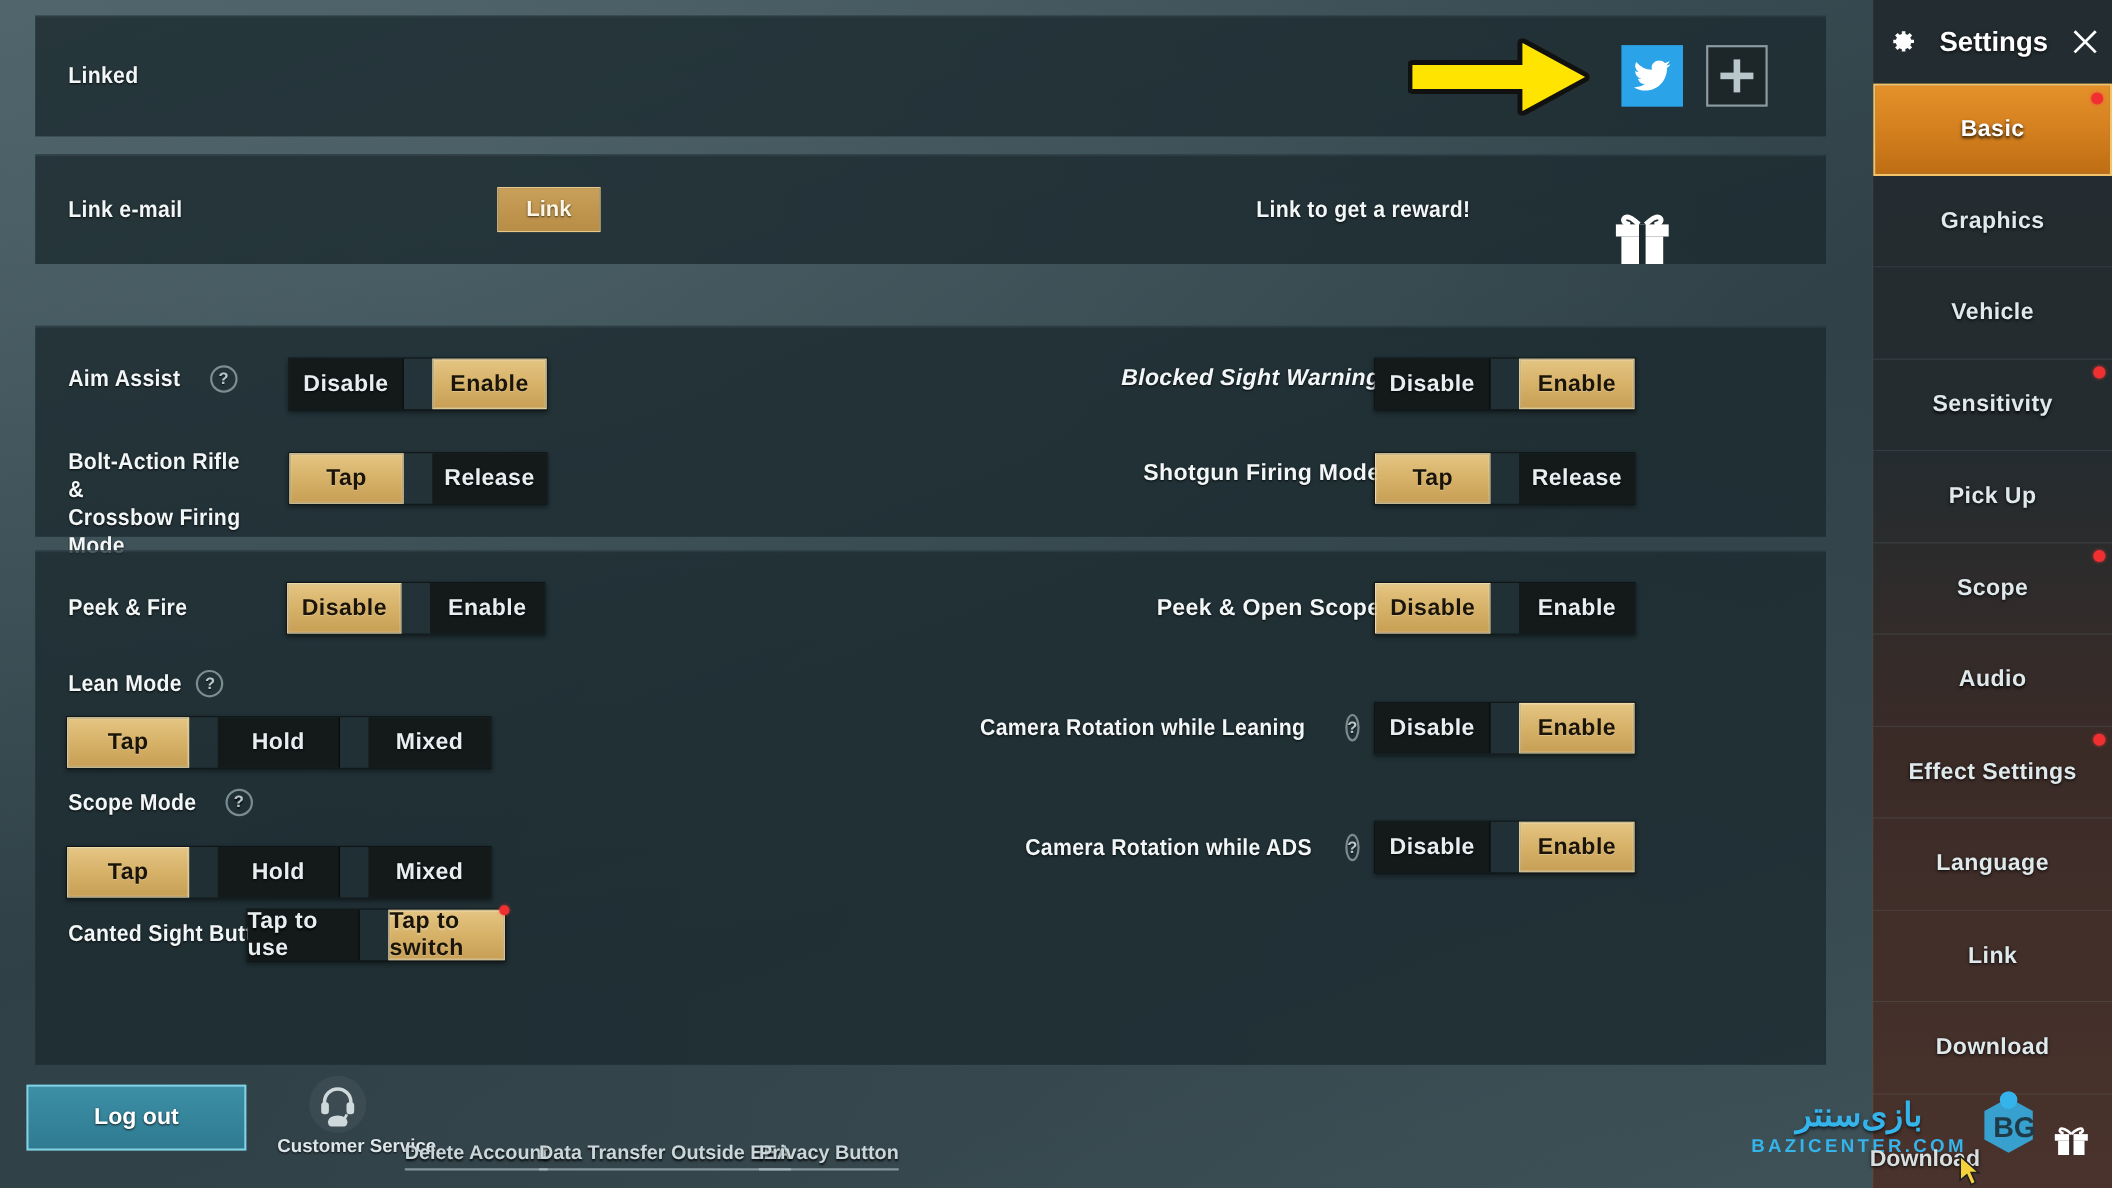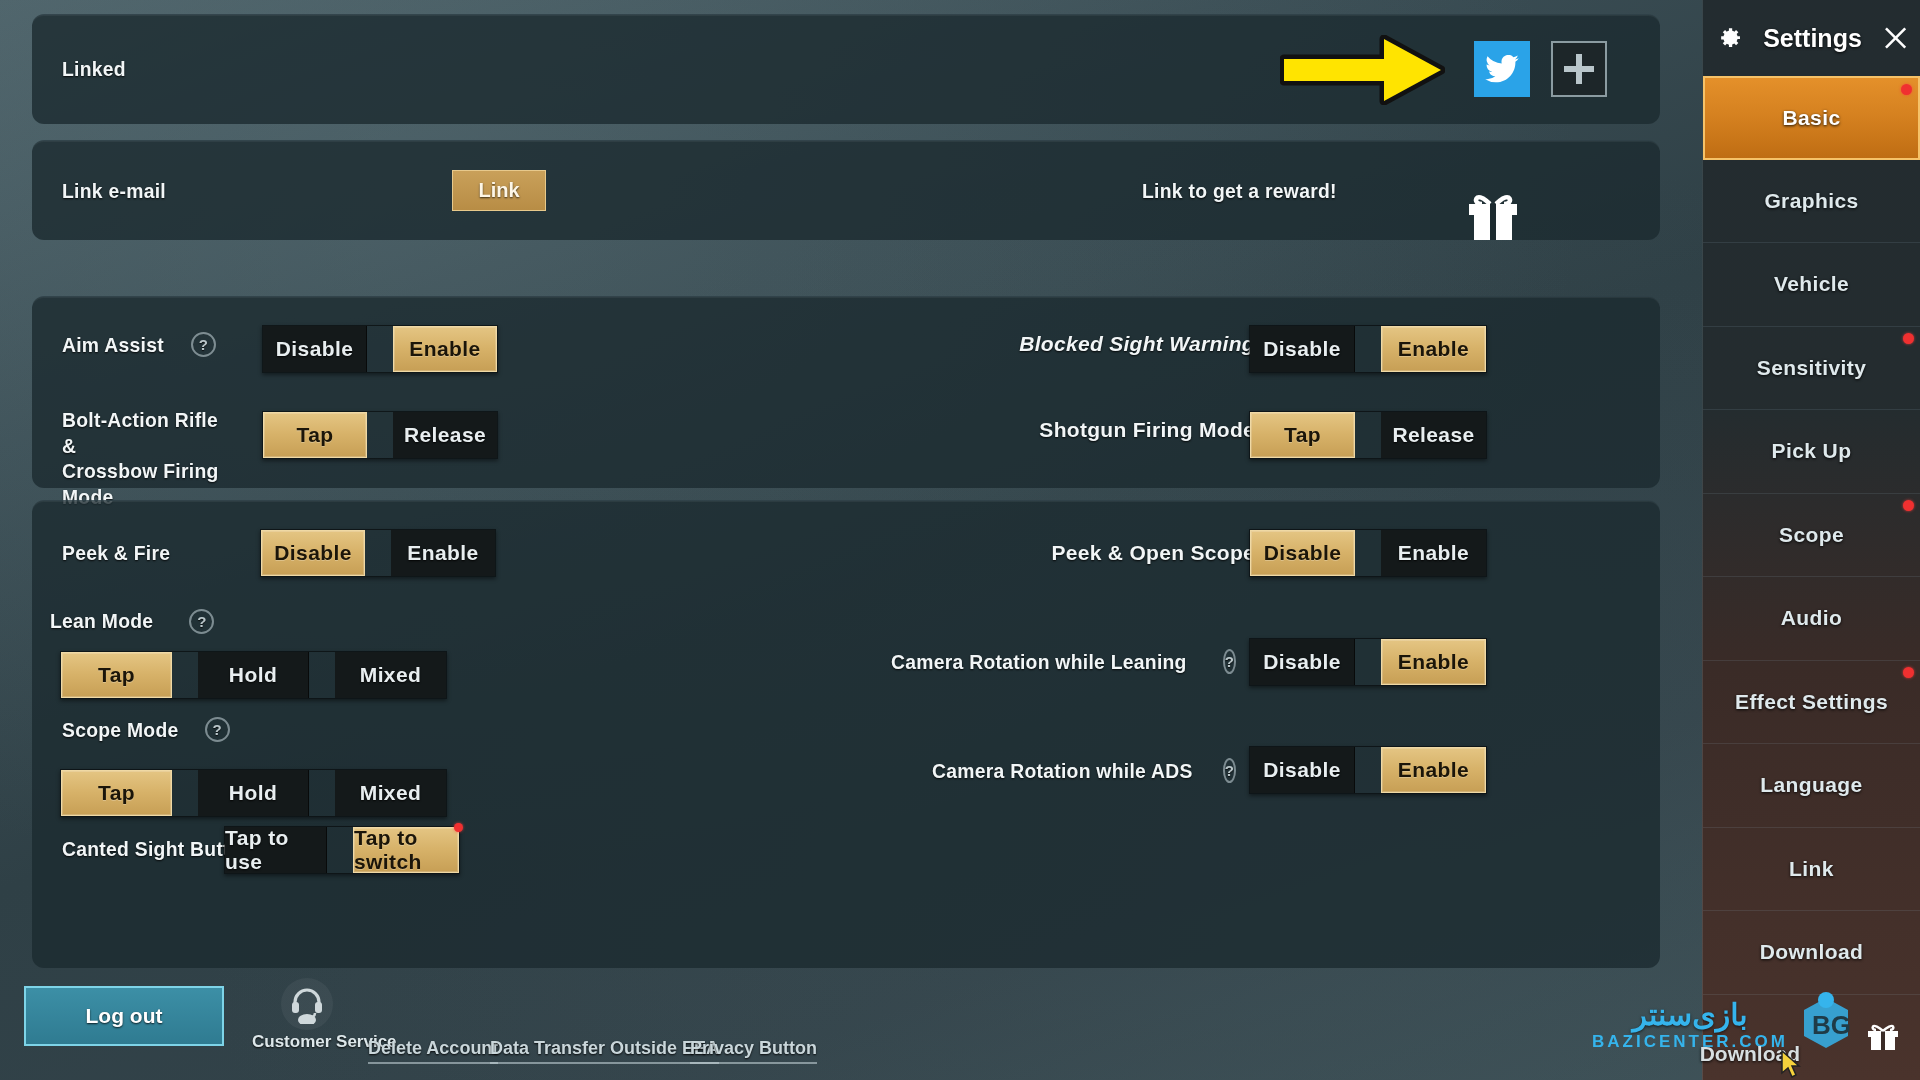"Linked" .panel { border-radius: 12px -> none }
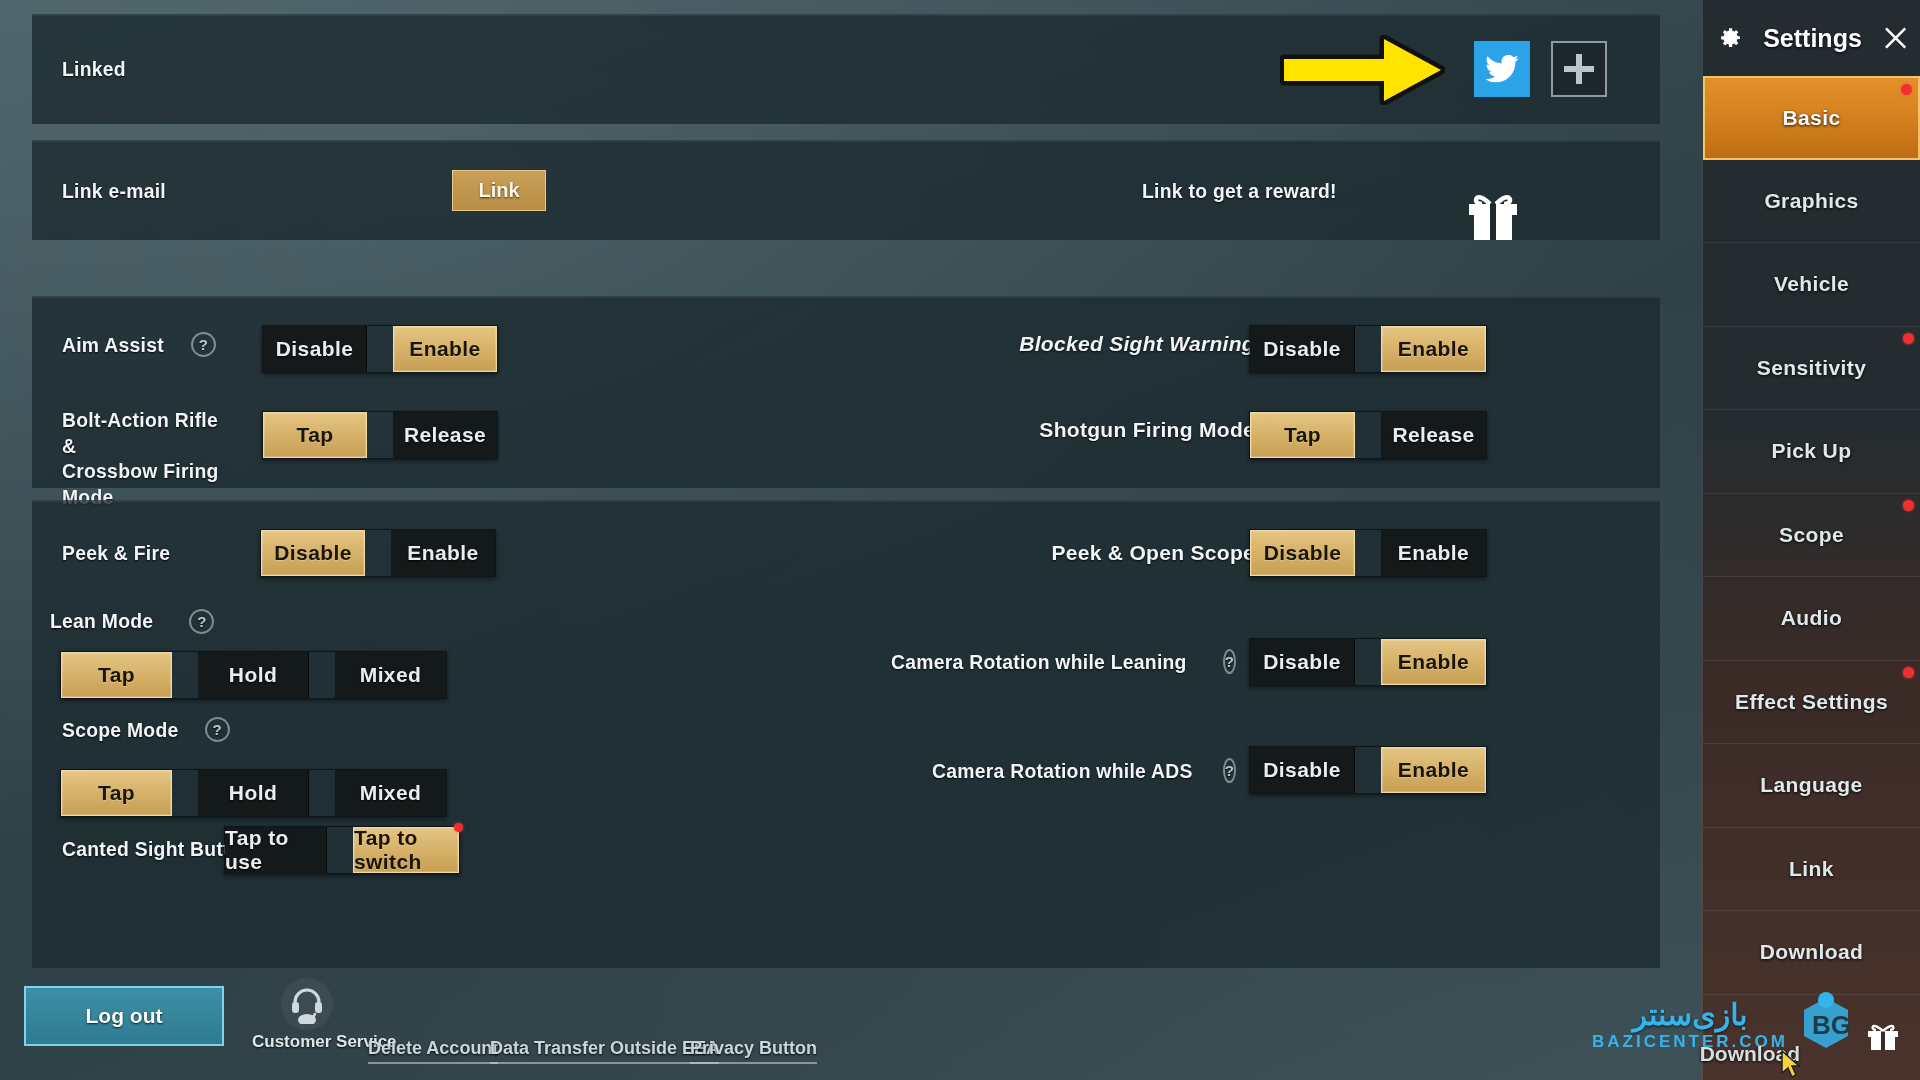"Lean Mode" div.row { align-items: flex-start -> center; gap: 27px -> 4px; left: 18px -> 30px }
